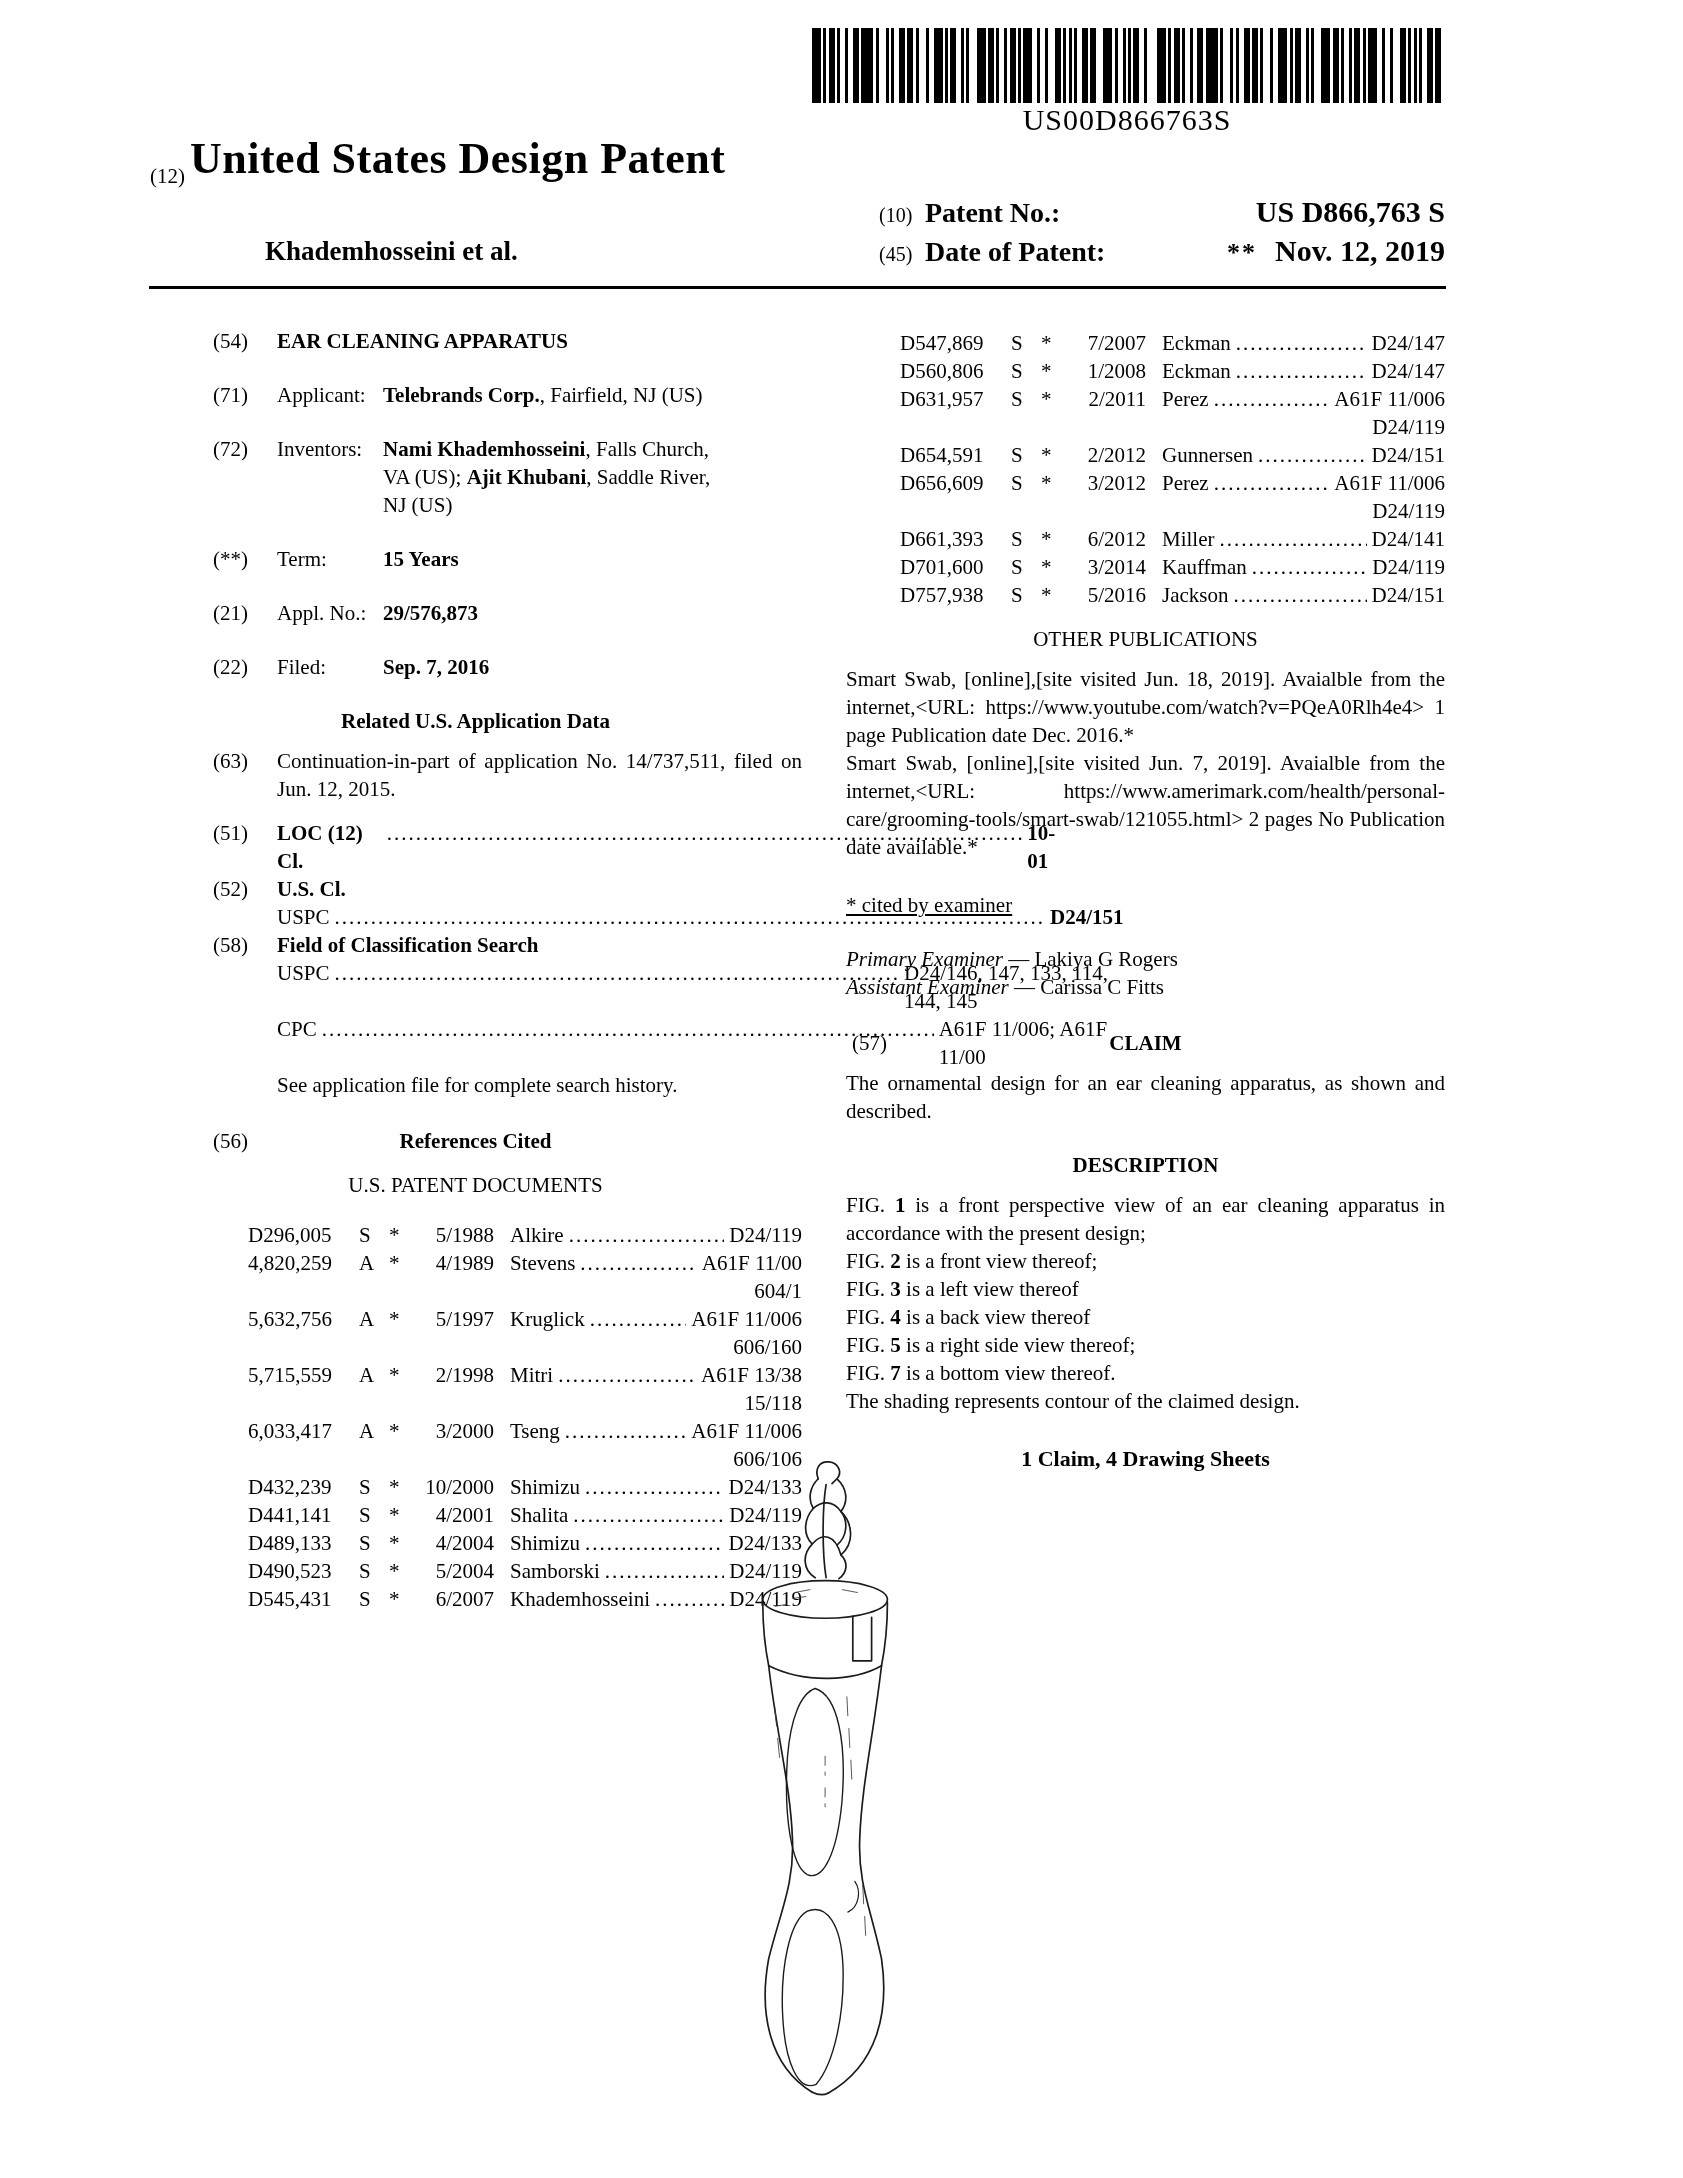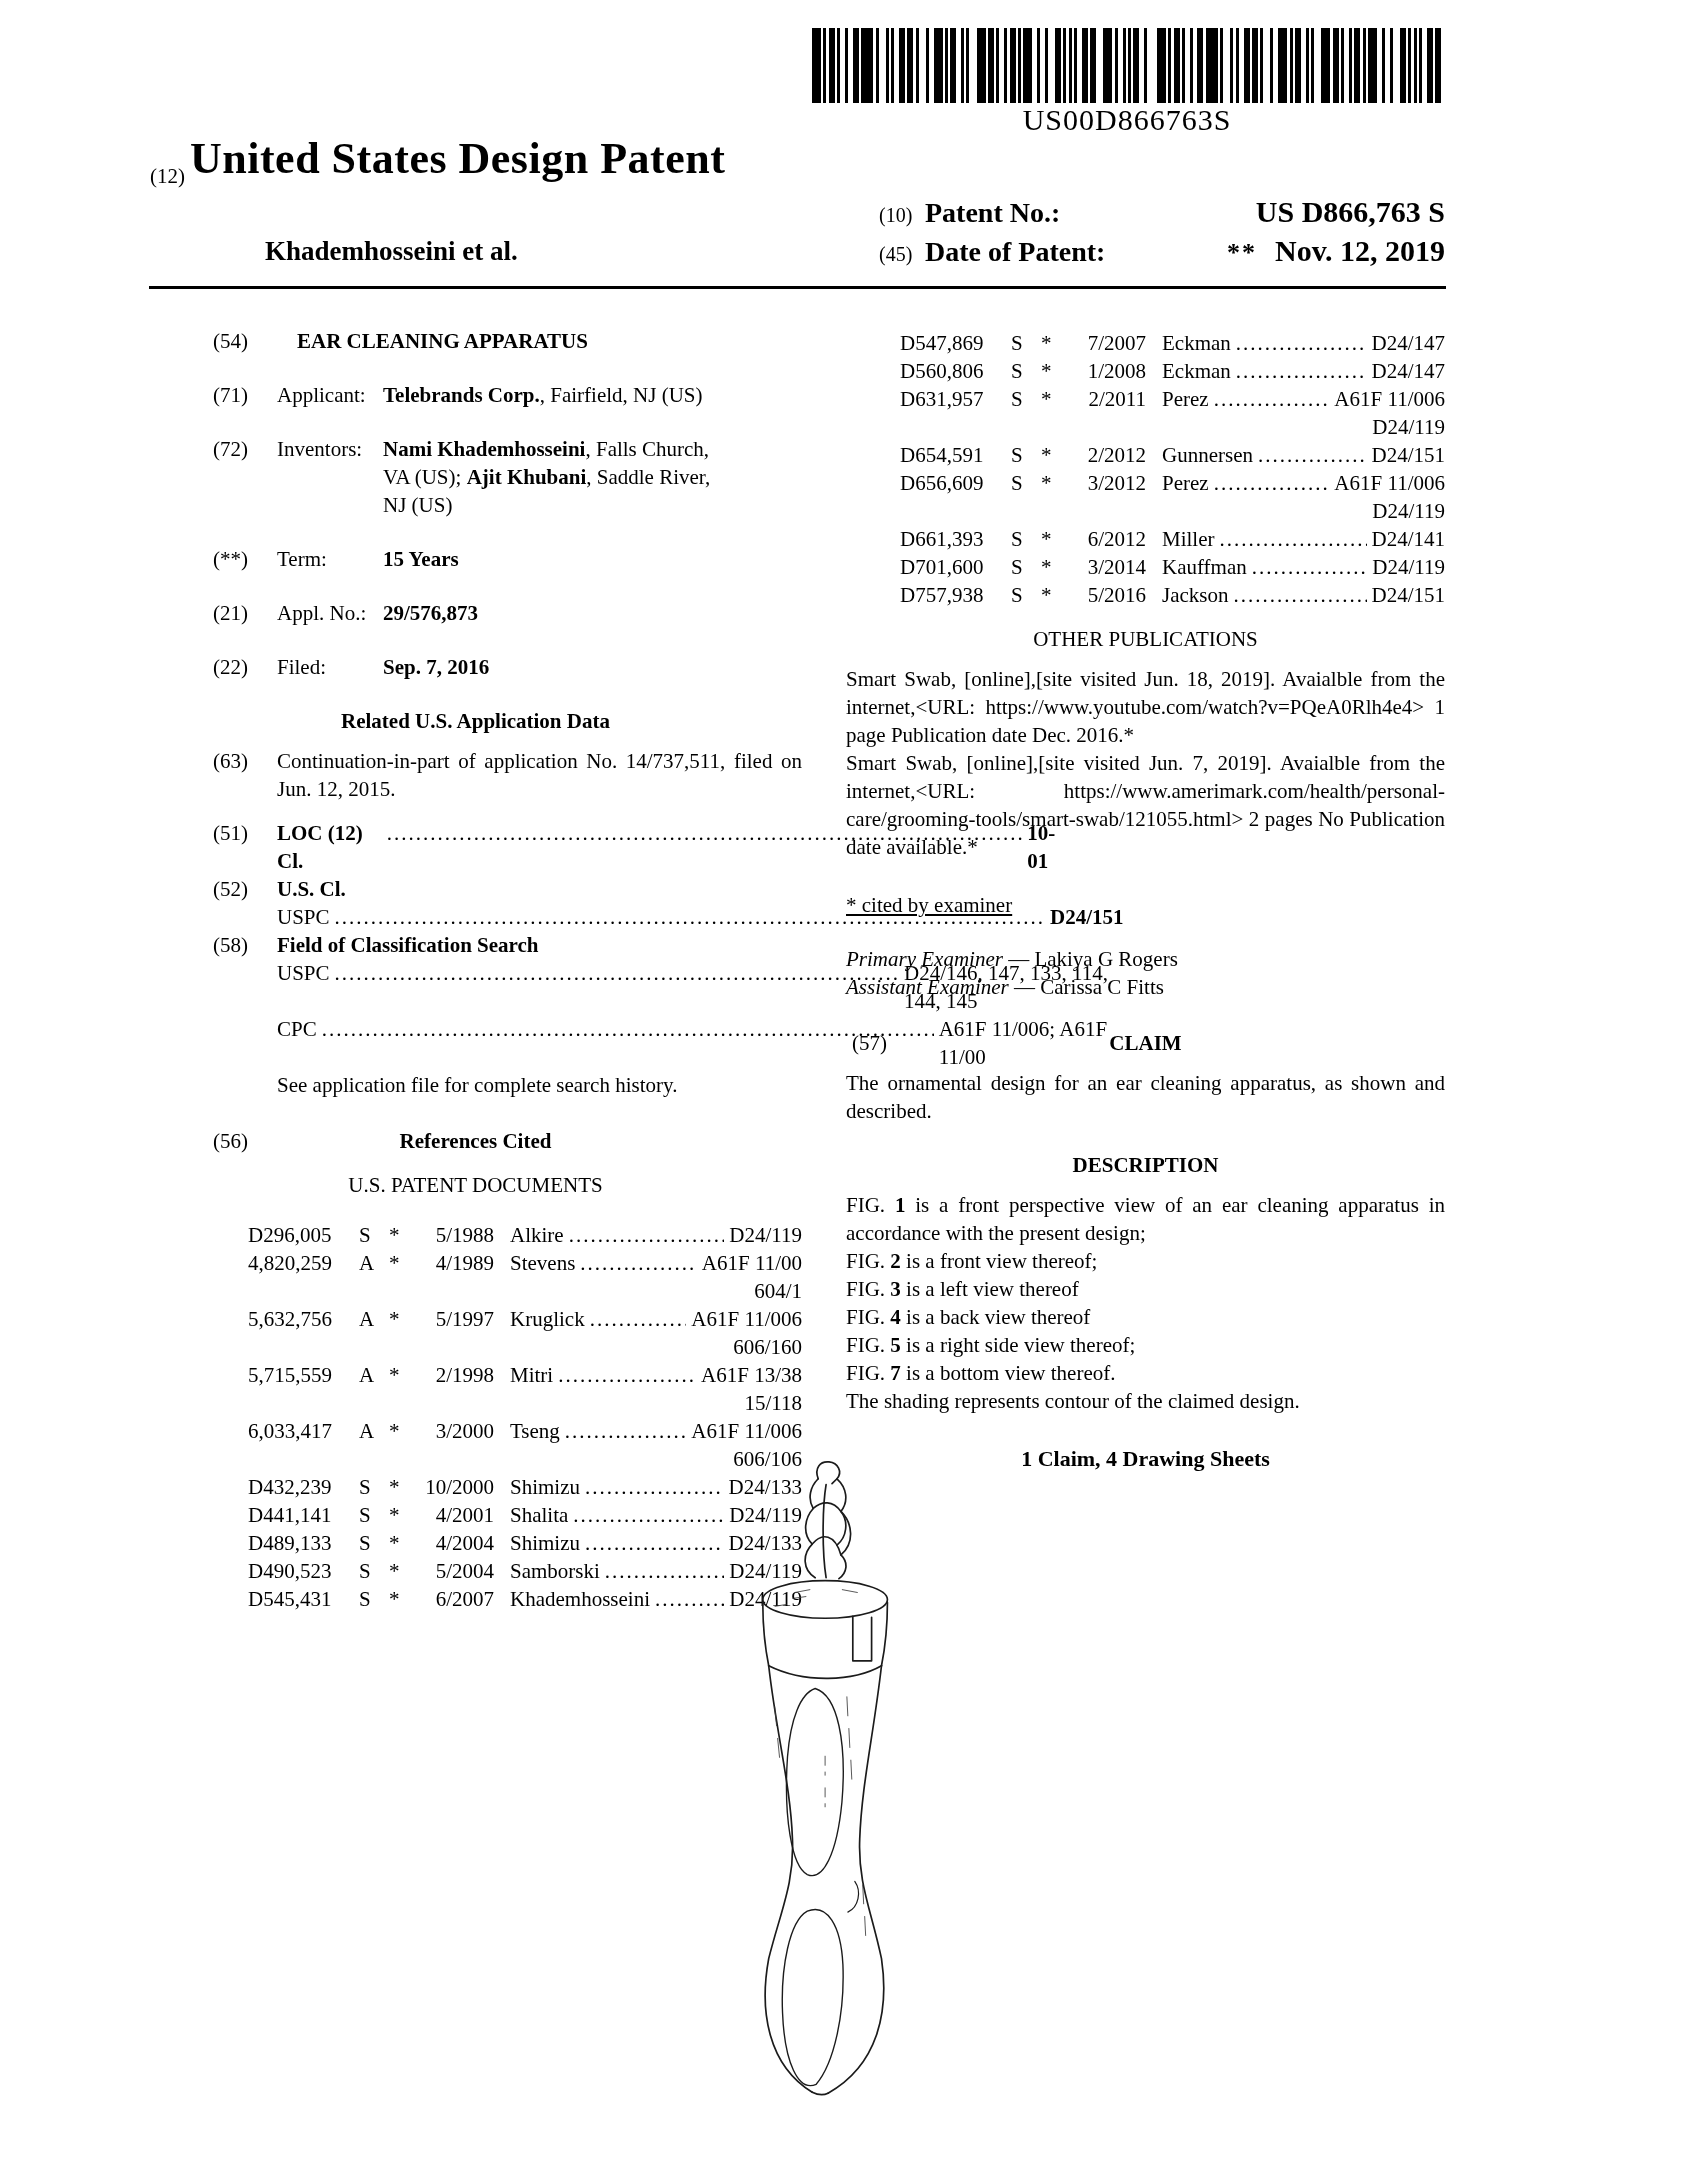"(54)" .field54 { gap: 20px -> none }
